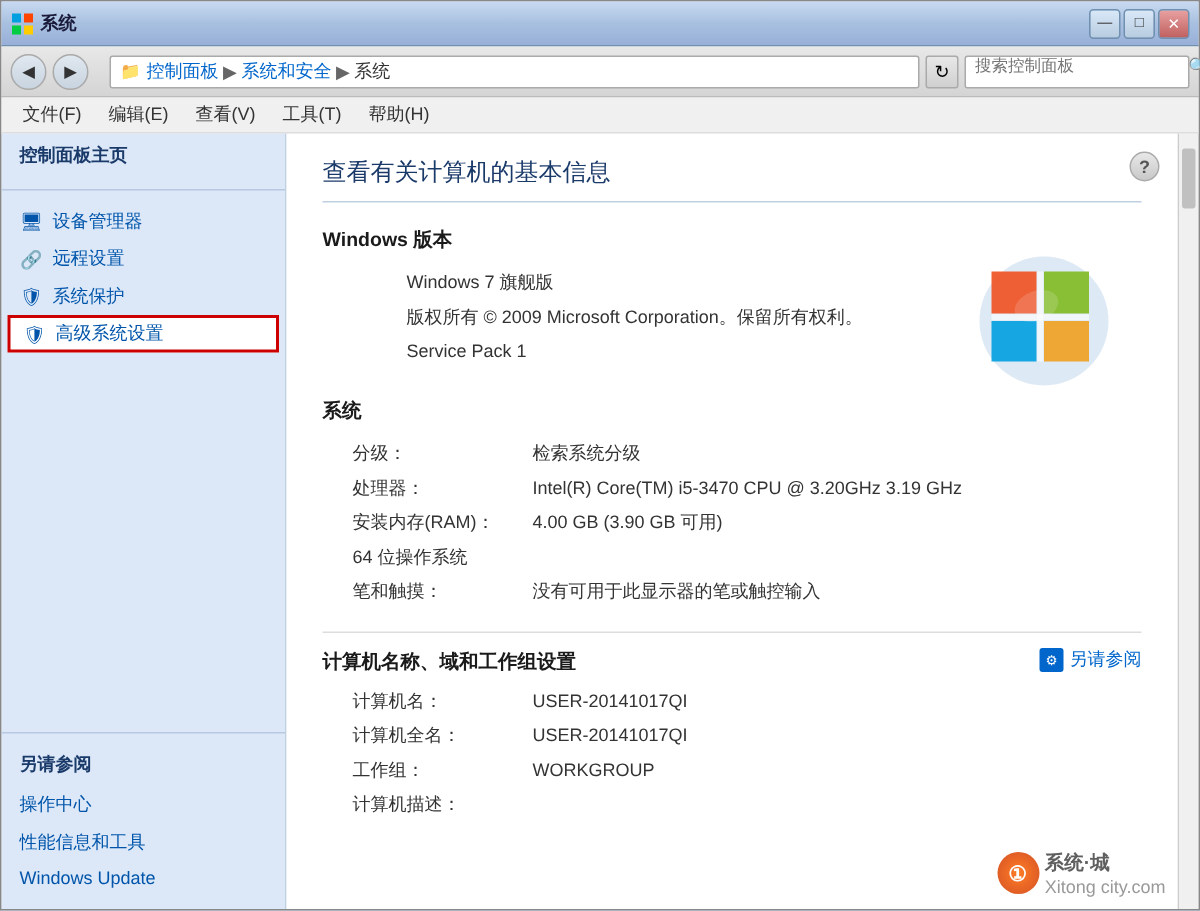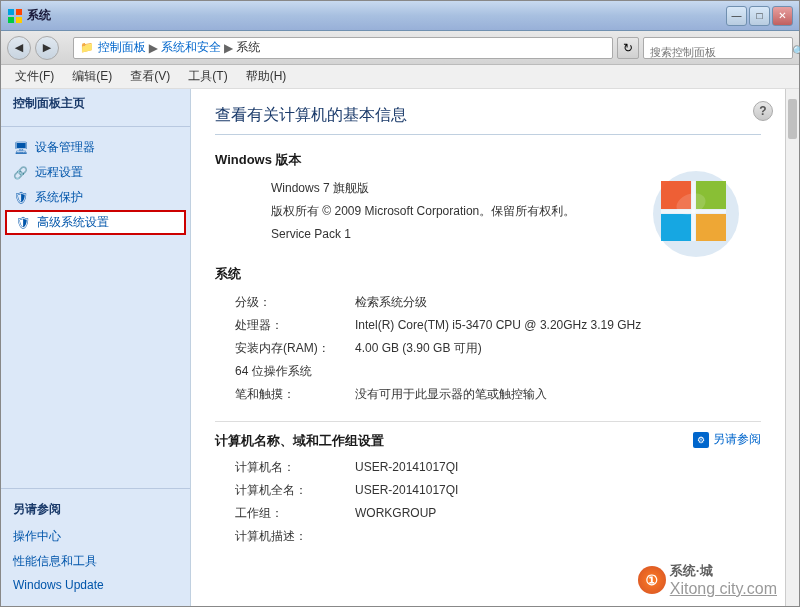"搜索控制面板" .search-bar { align-items: flex-end -> flex-start }
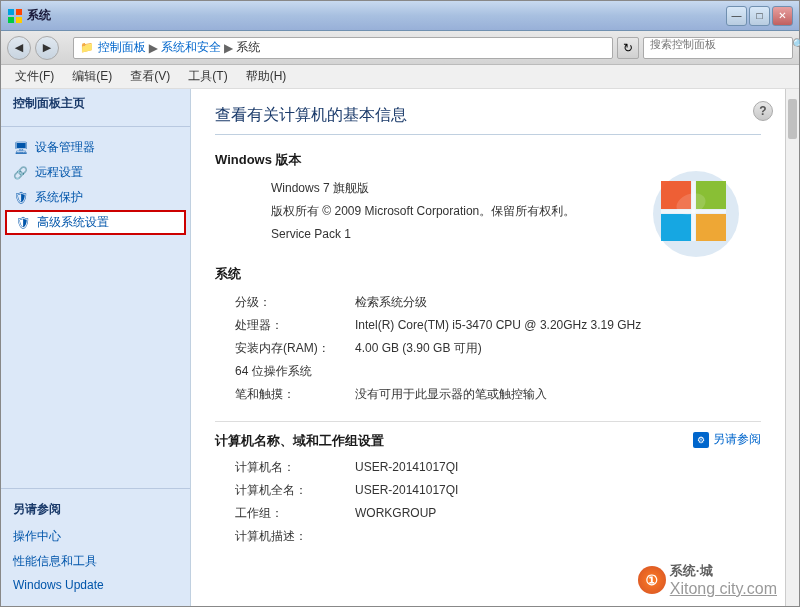"Xitong city.com" div { font-size: 16px -> 12px; text-decoration: underline -> none }
